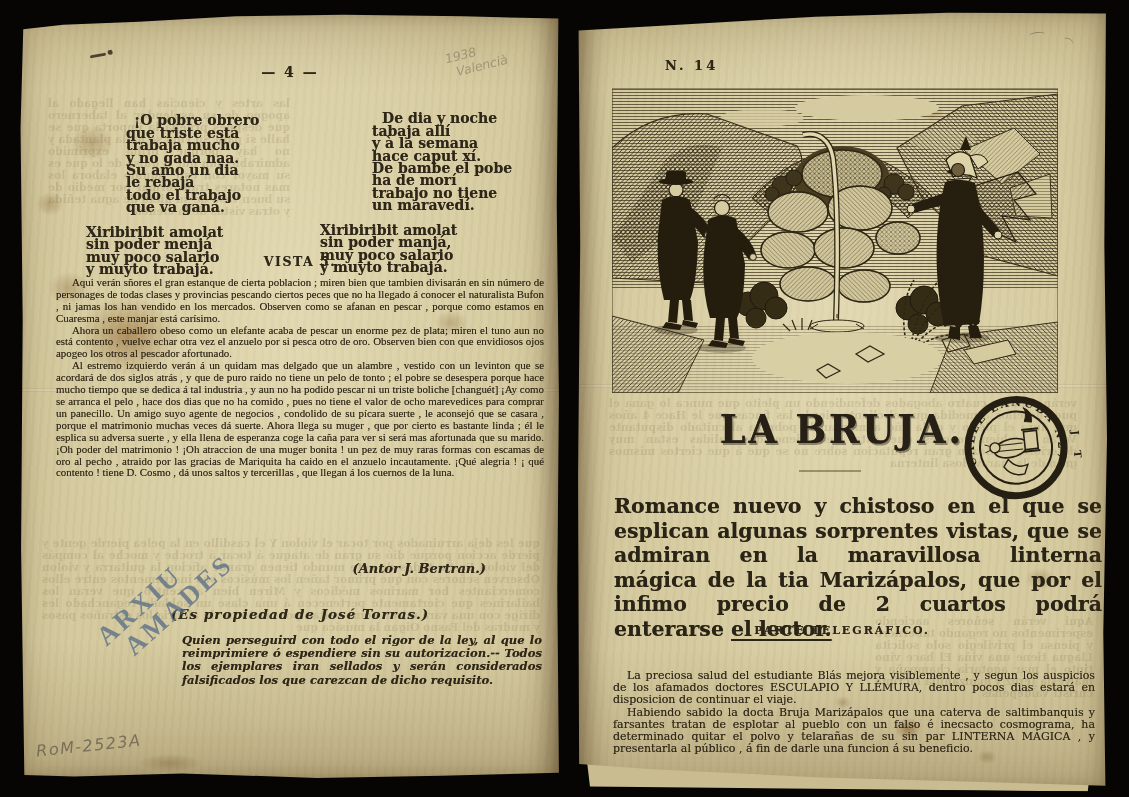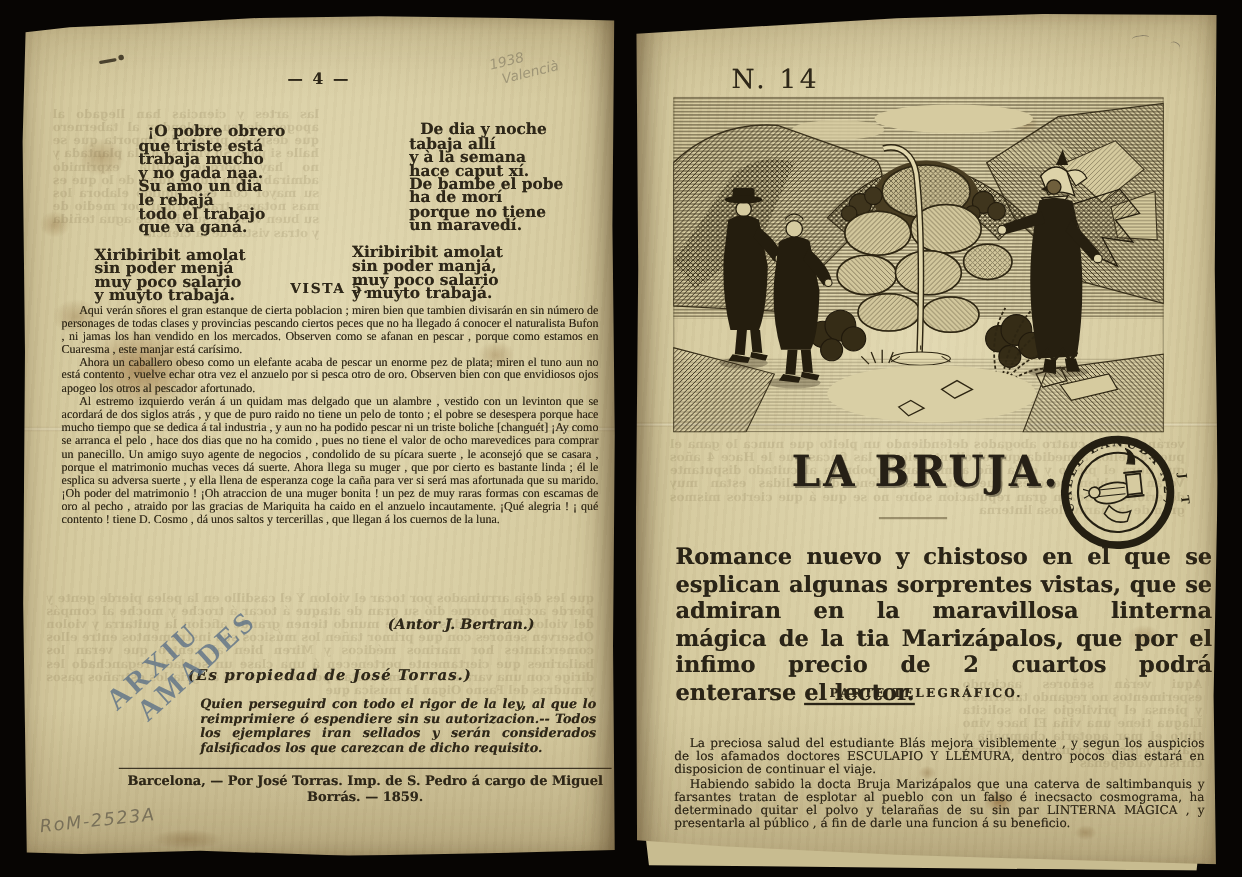"N. 14" .issue-number { font-size: 24px -> 13px; font-weight: 400 -> 700 }
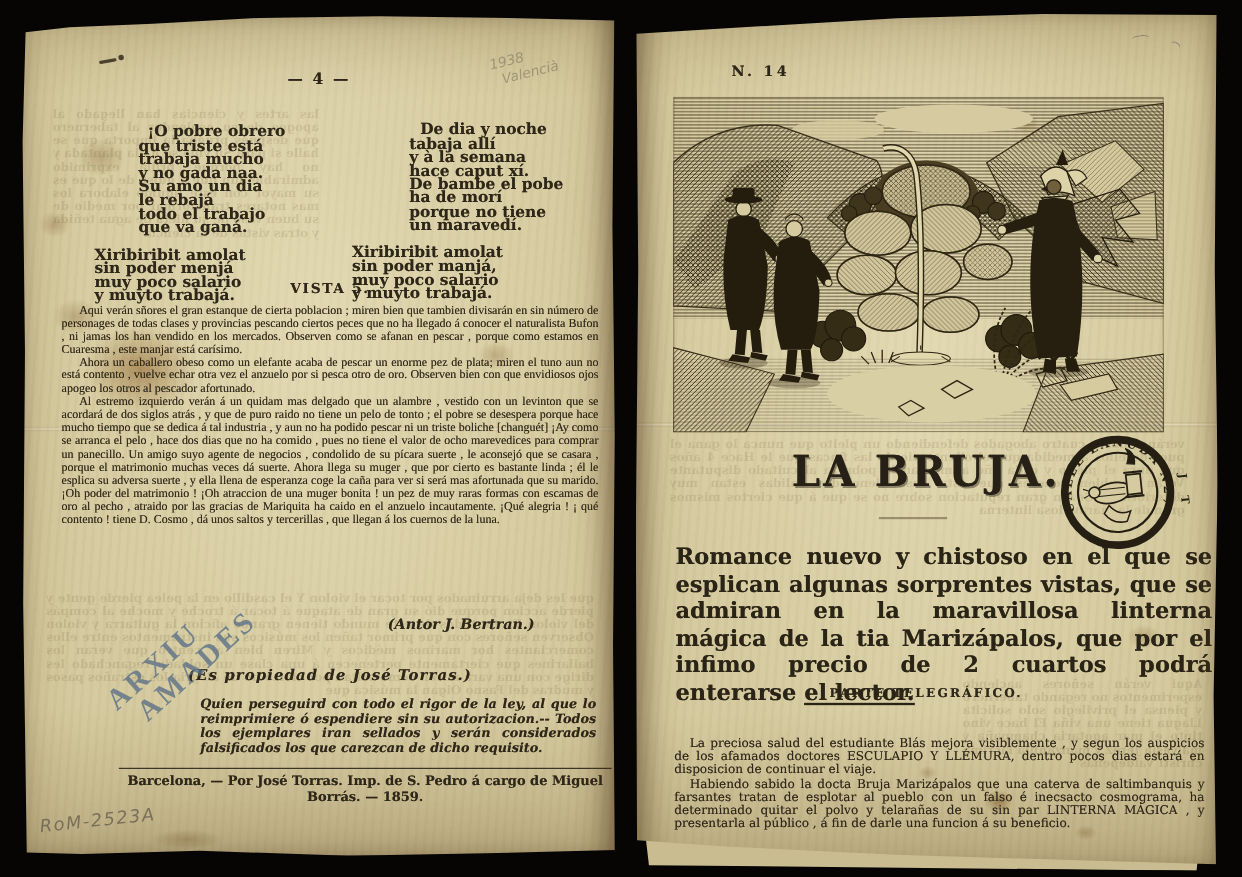"De dia y noche" div.stanza { text: porque -> trabajo }
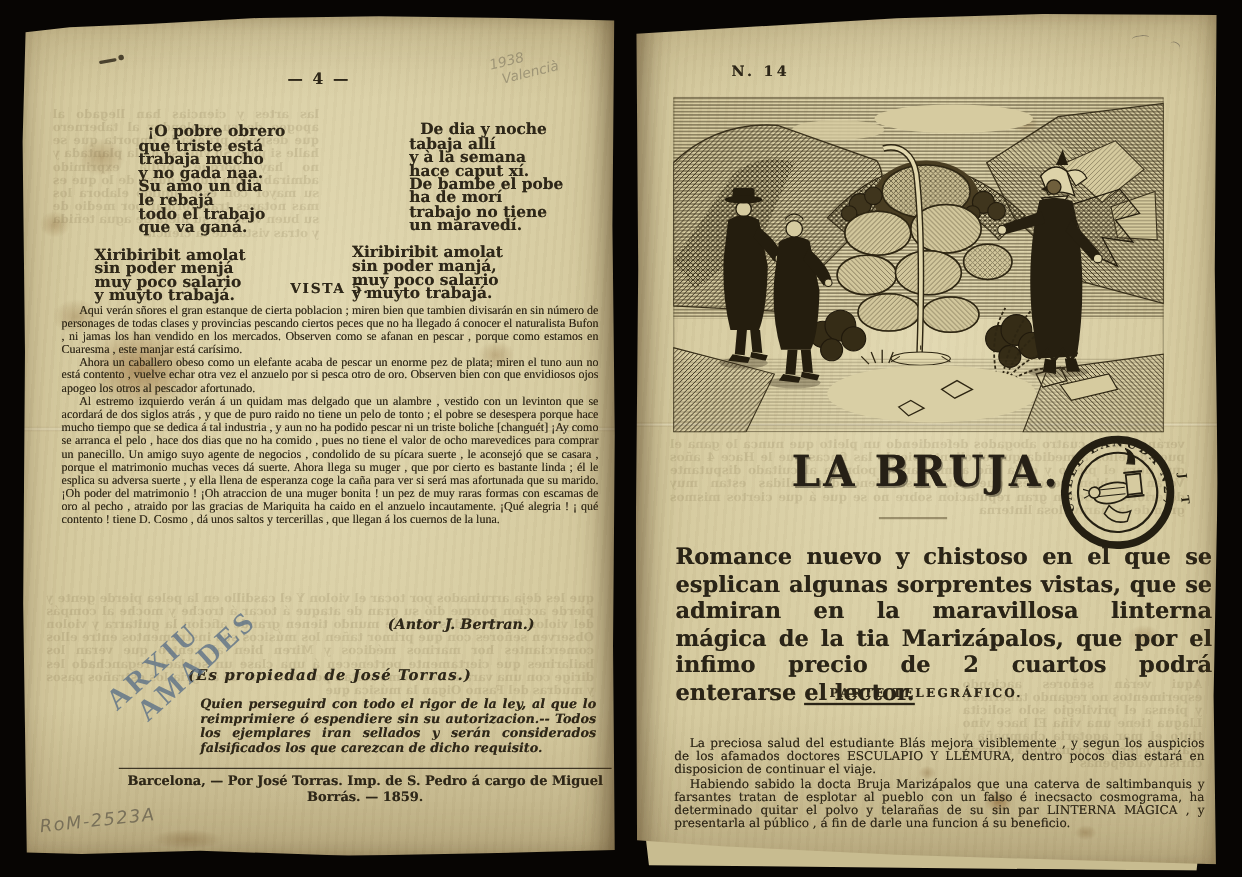"Barcelona, — Por José Torras." div.pos { html: <div>Barcelona, — Por José Torras. Imp. de S. Pedro á cargo de Miguel Borrás. — 1859.</div> -> none }
